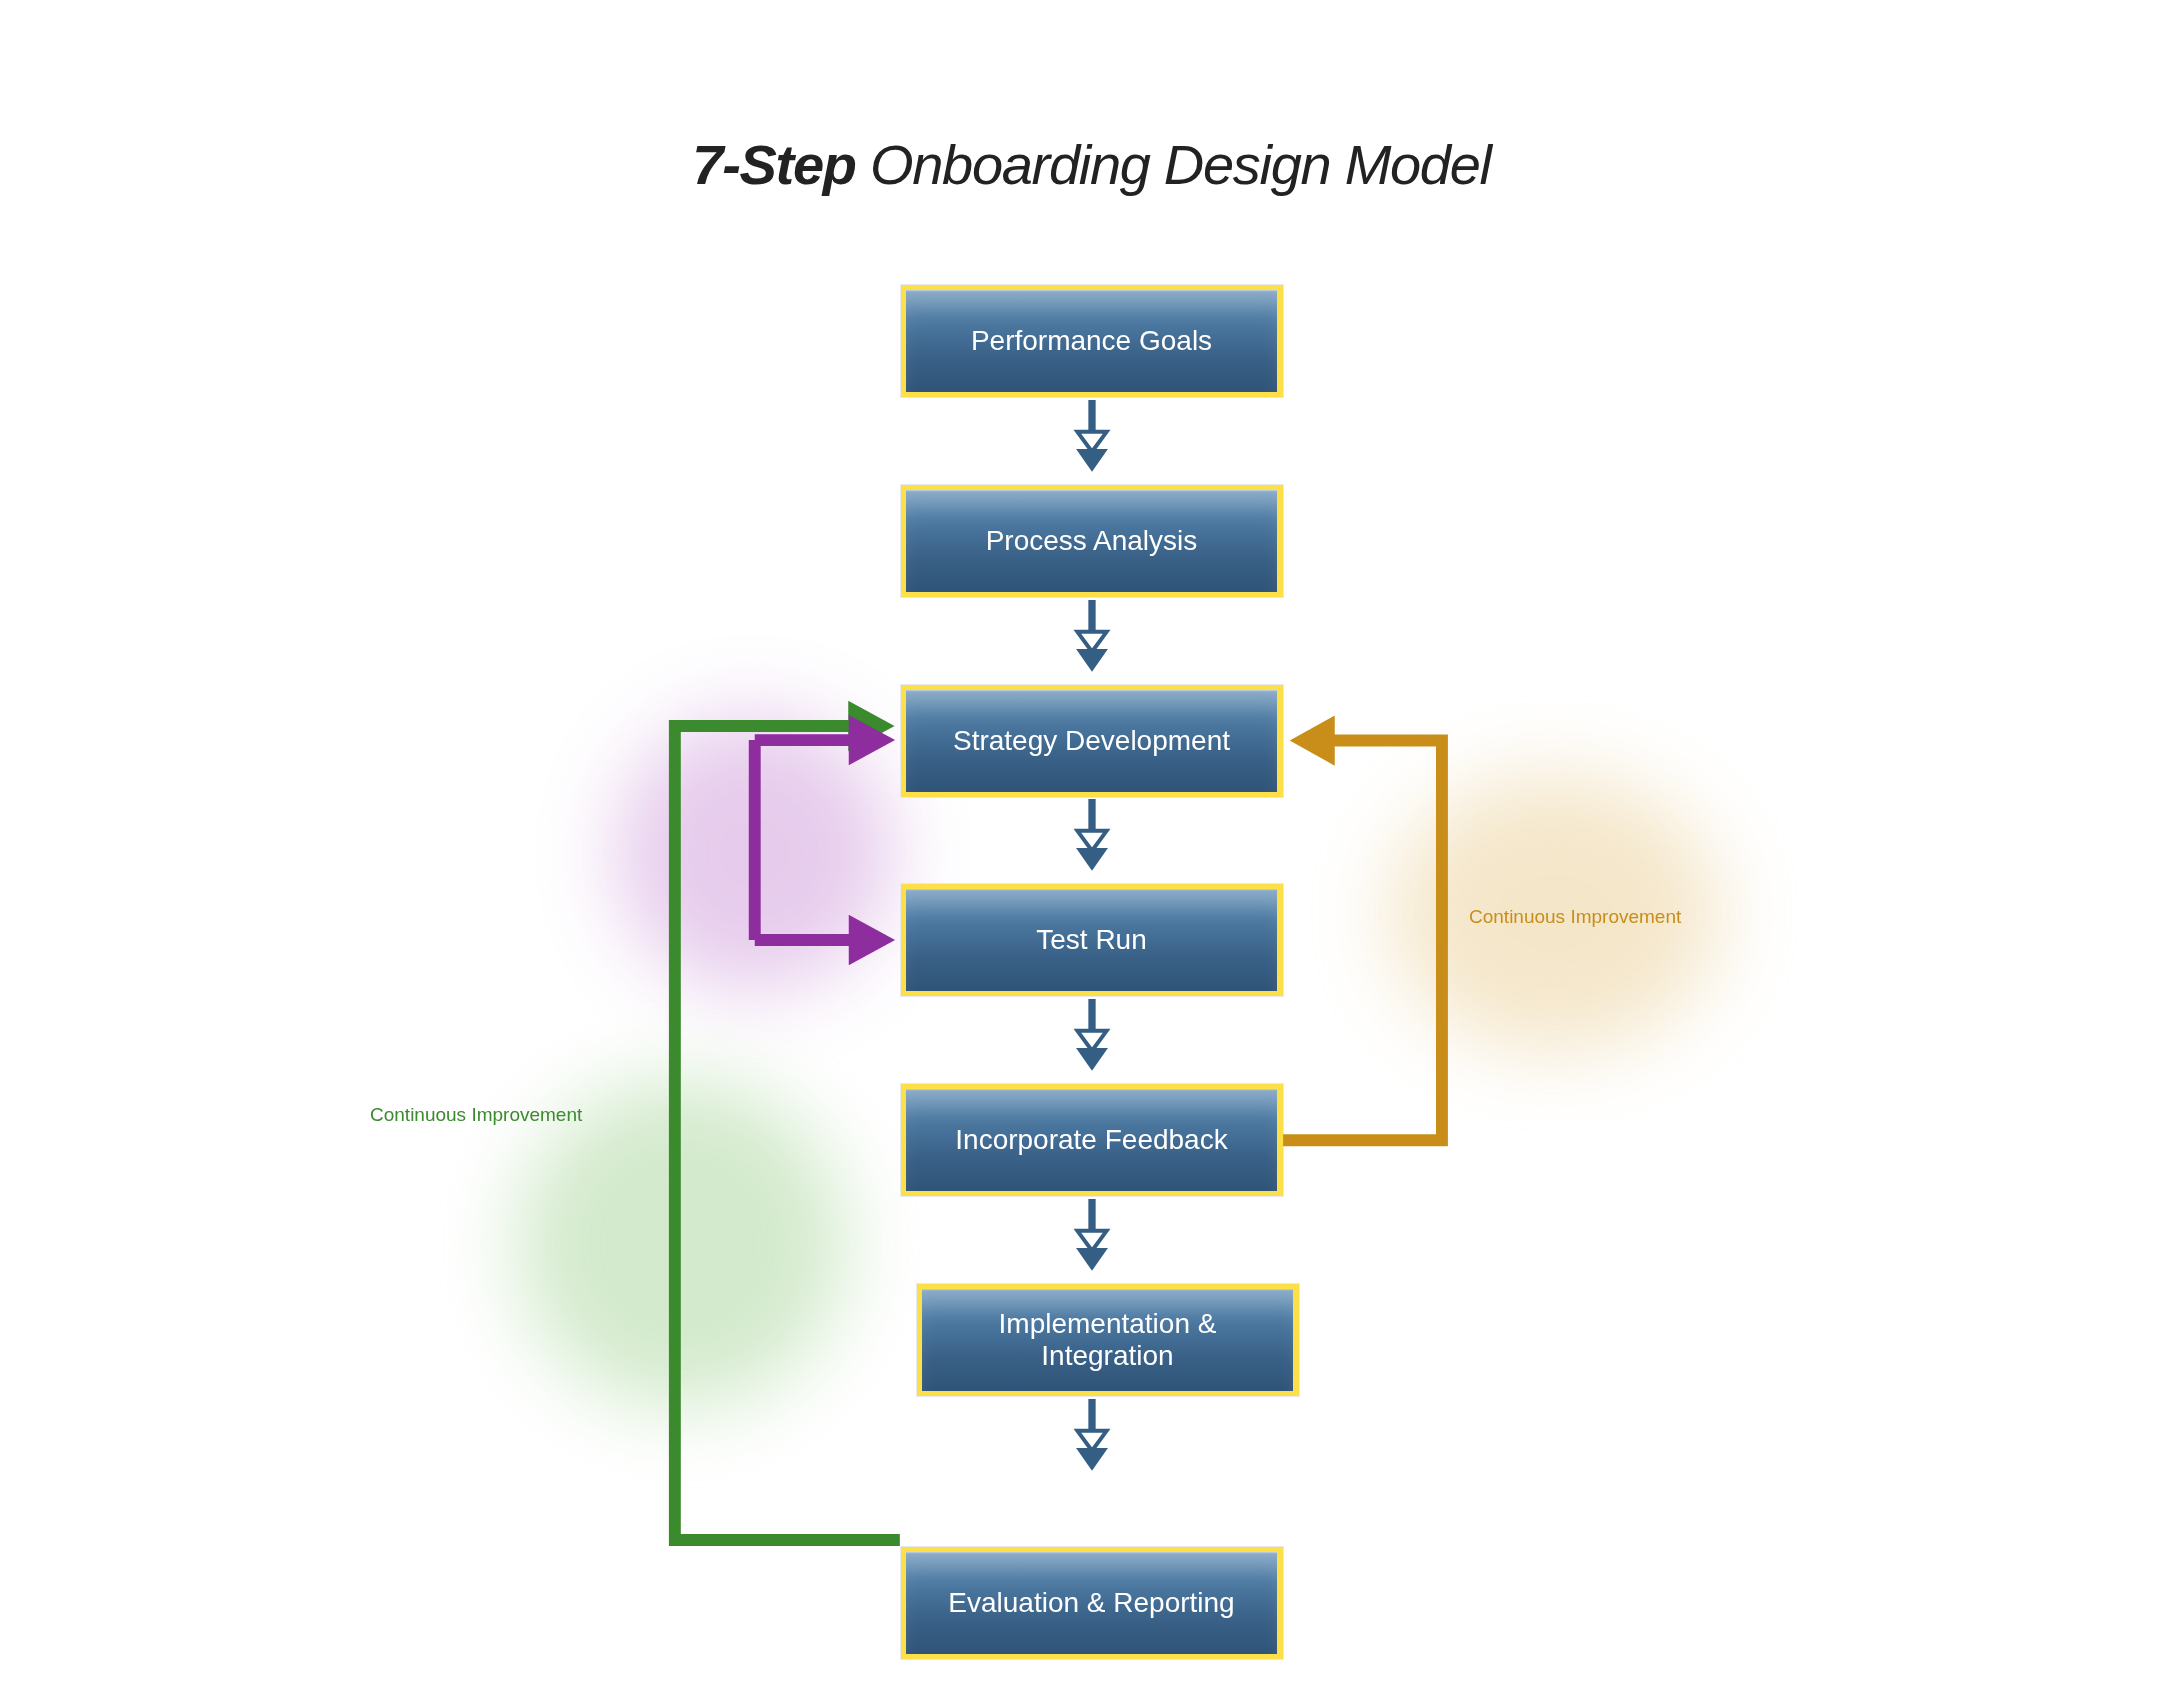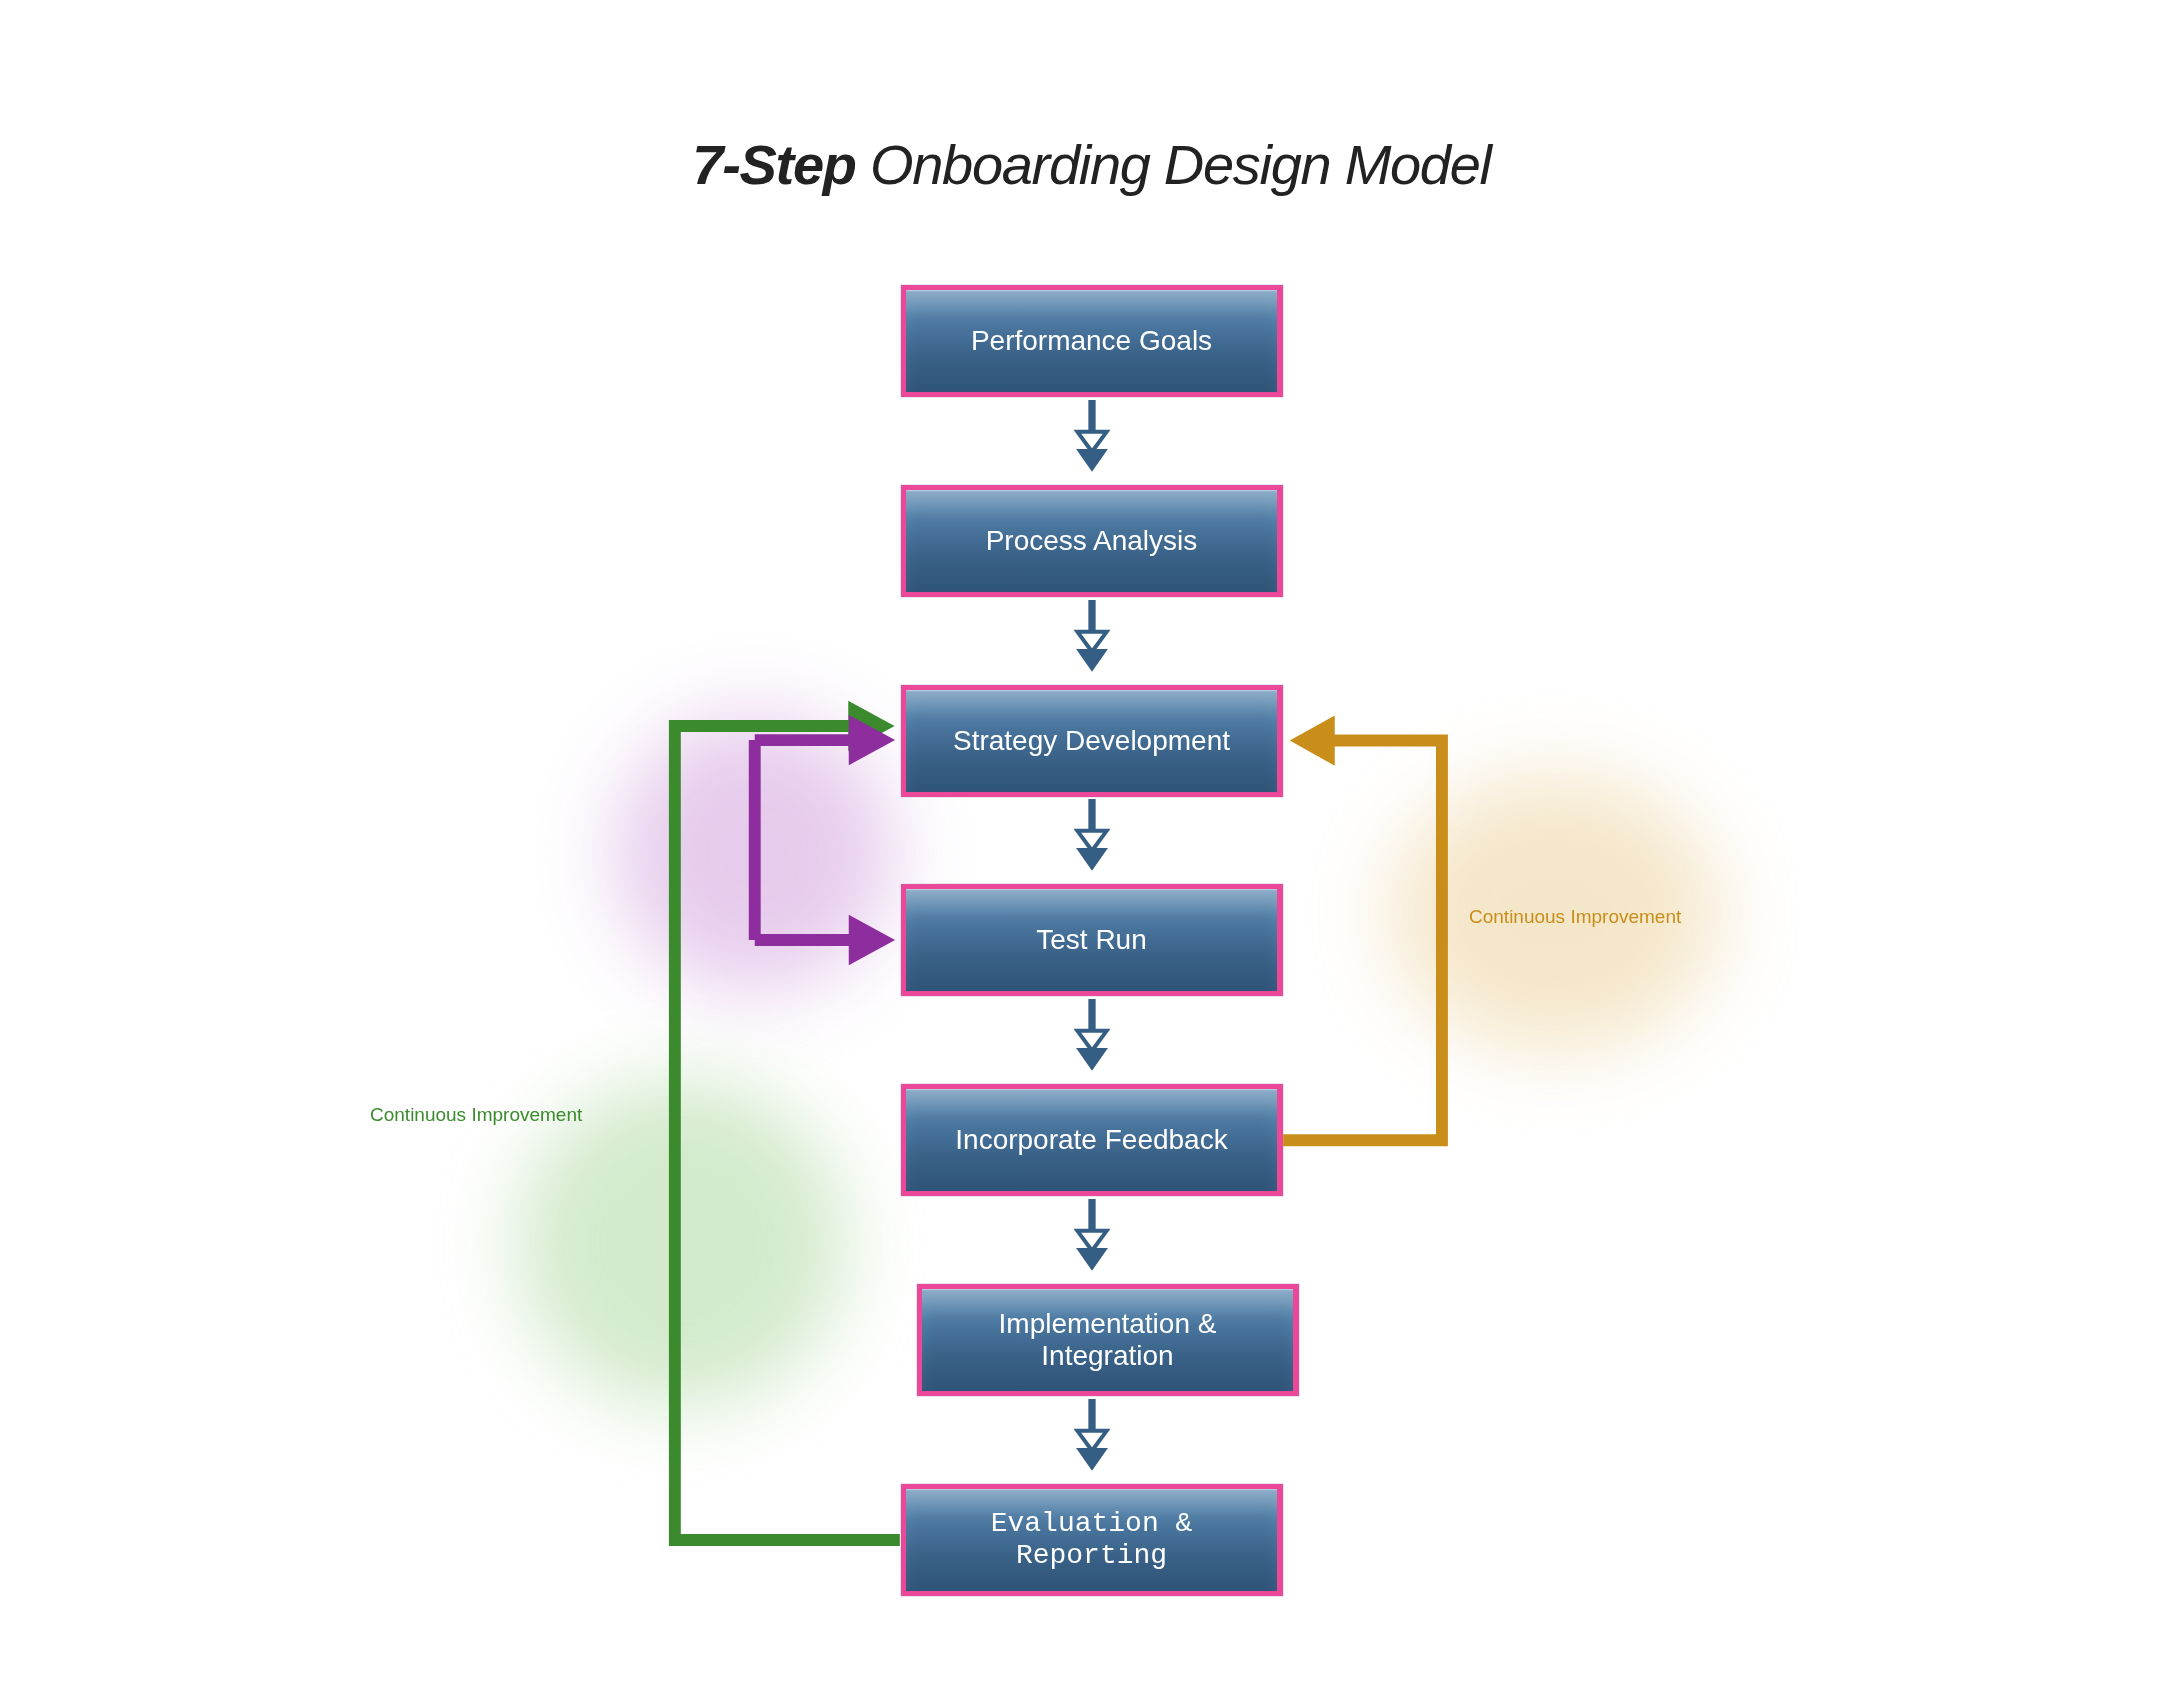"Performance Goals" .step-box { background: #ec4899 -> #fde047 }
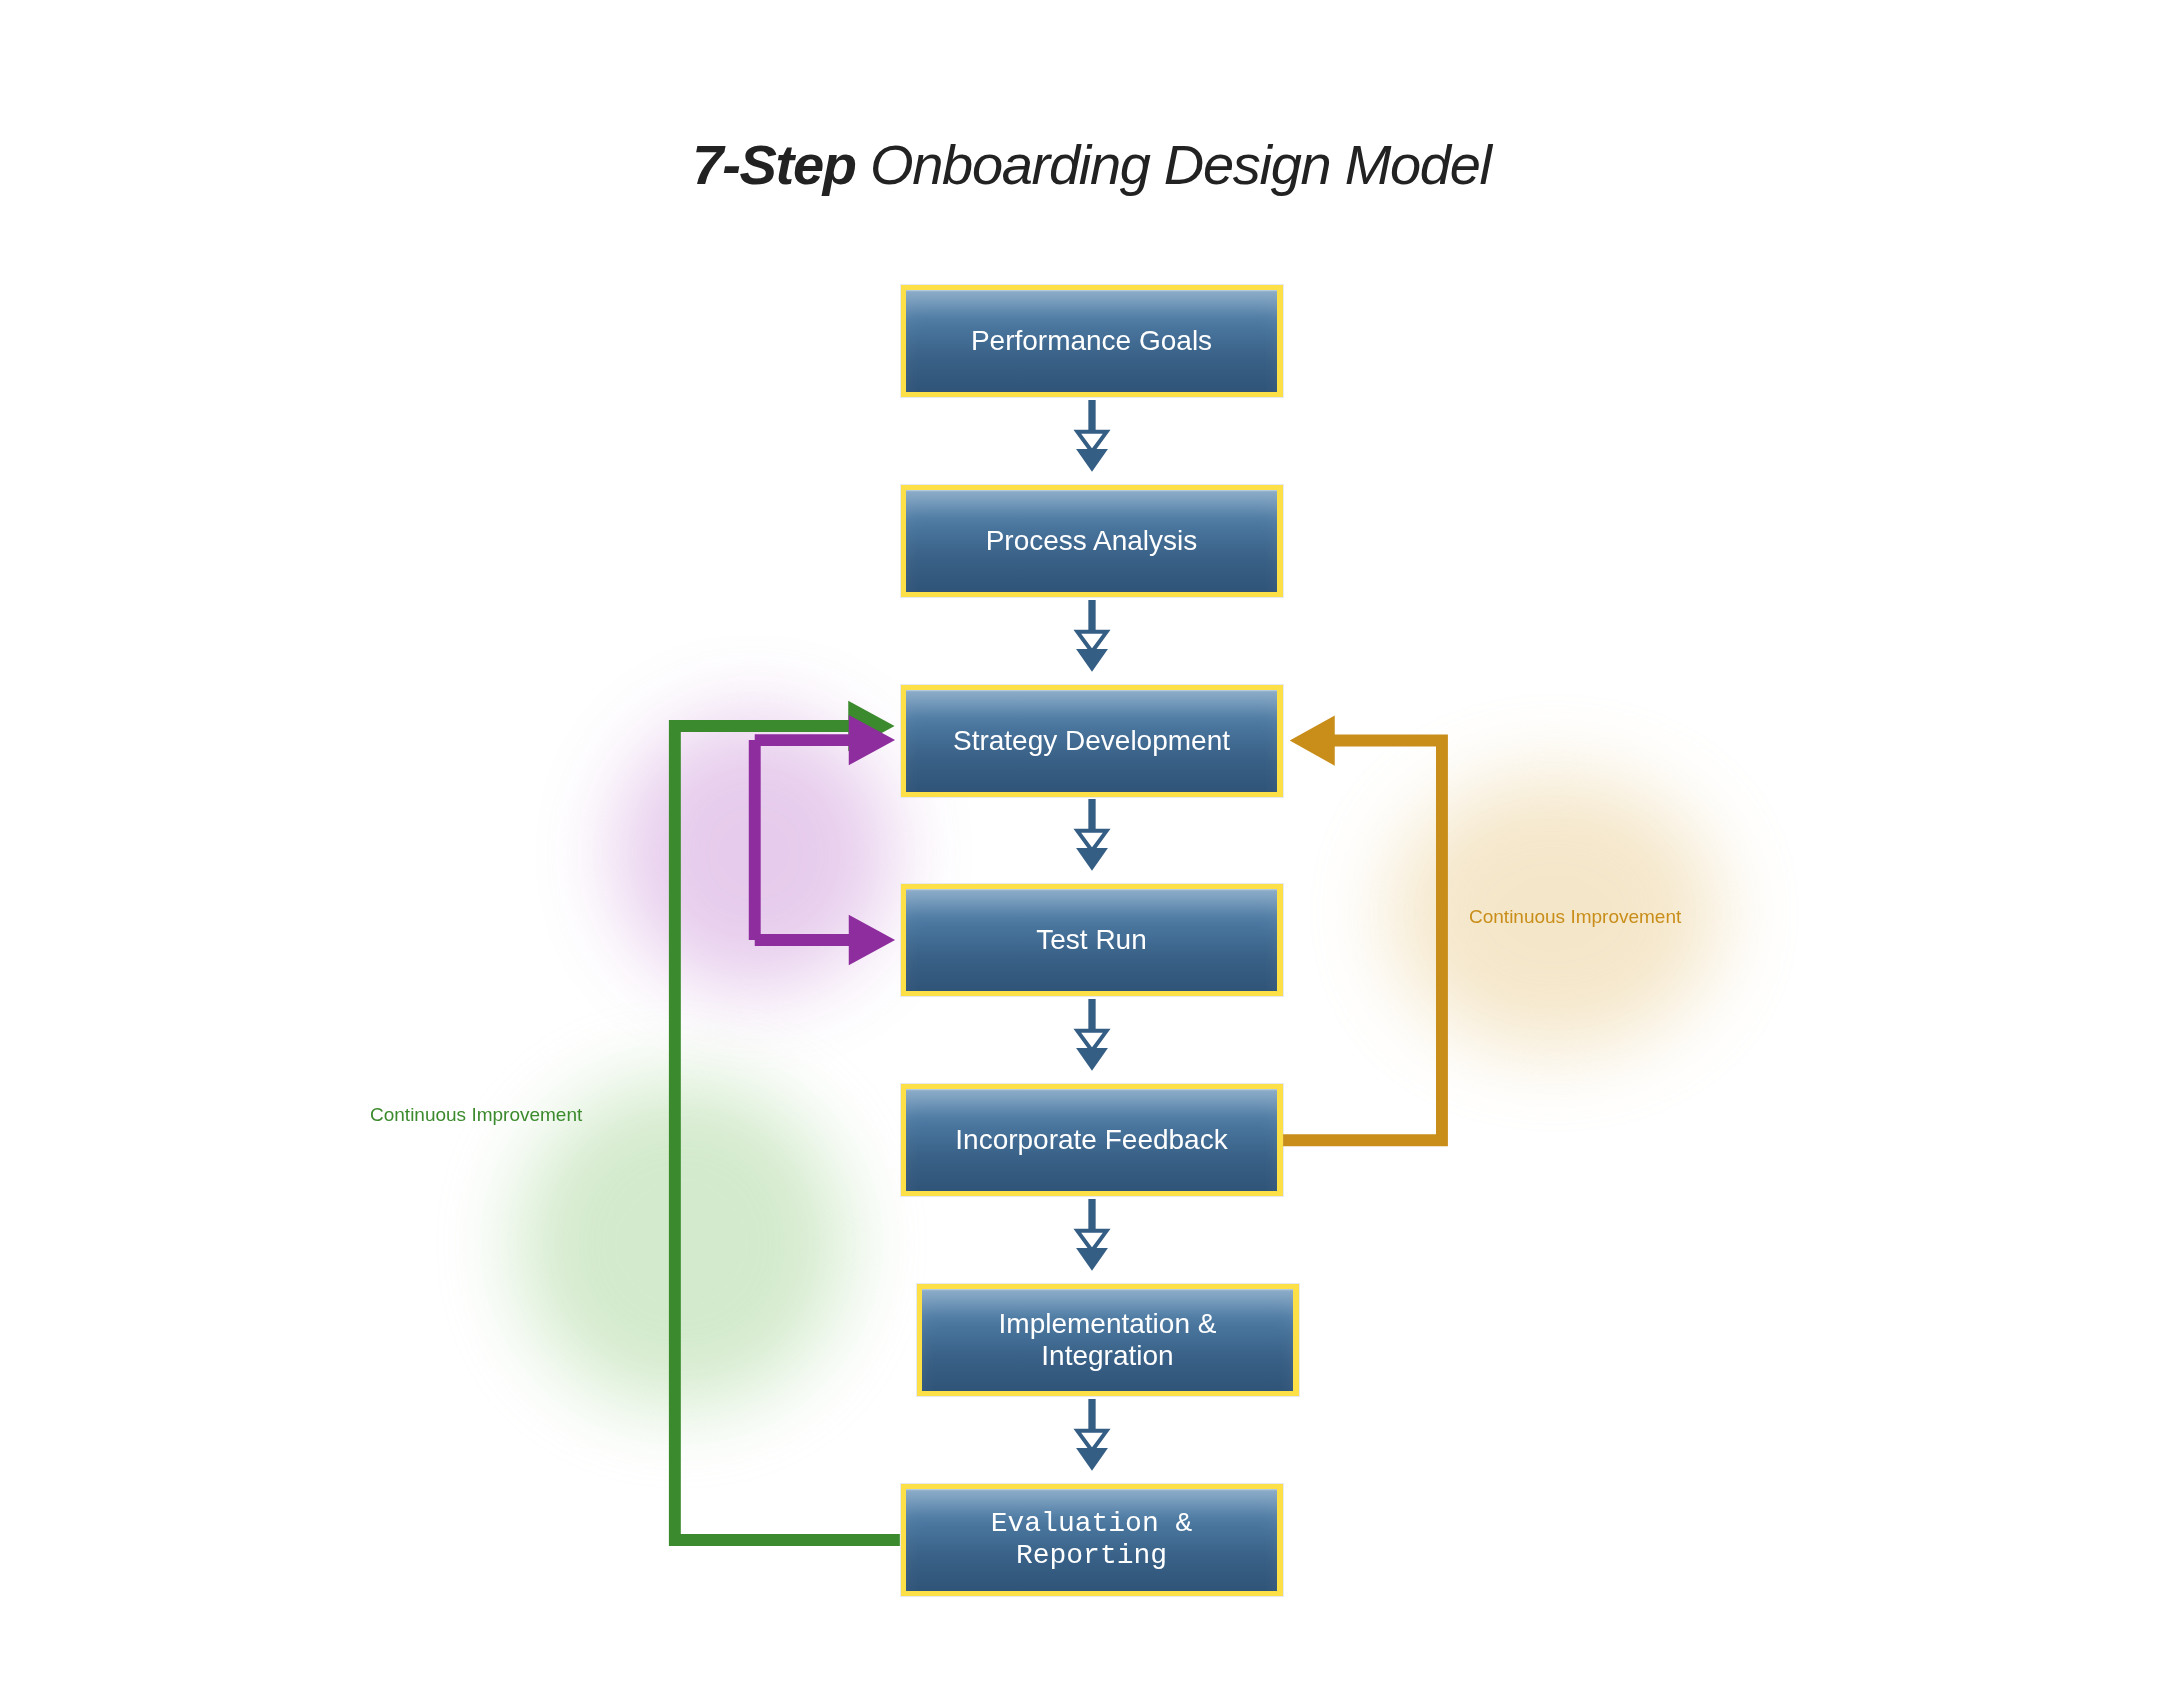"Evaluation & Reporting" div.step-box { font-family: Liberation Mono, monospace -> none; top: 1199px -> 1262px }
